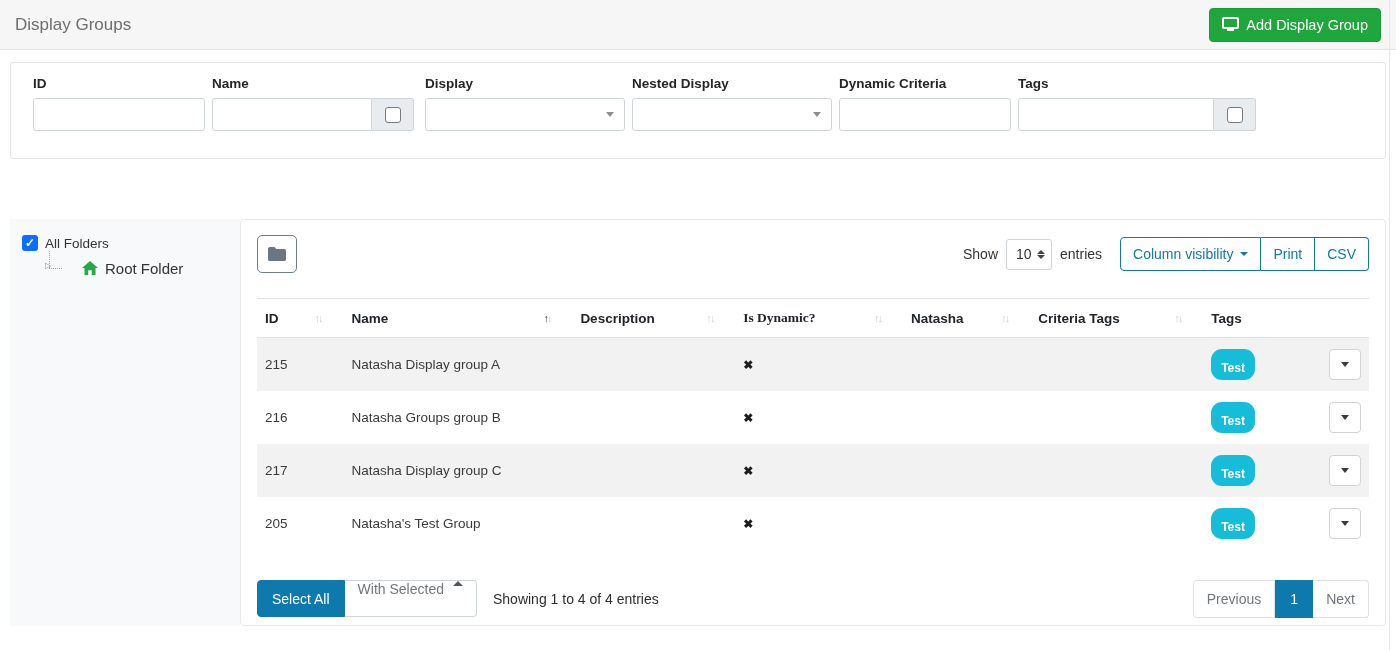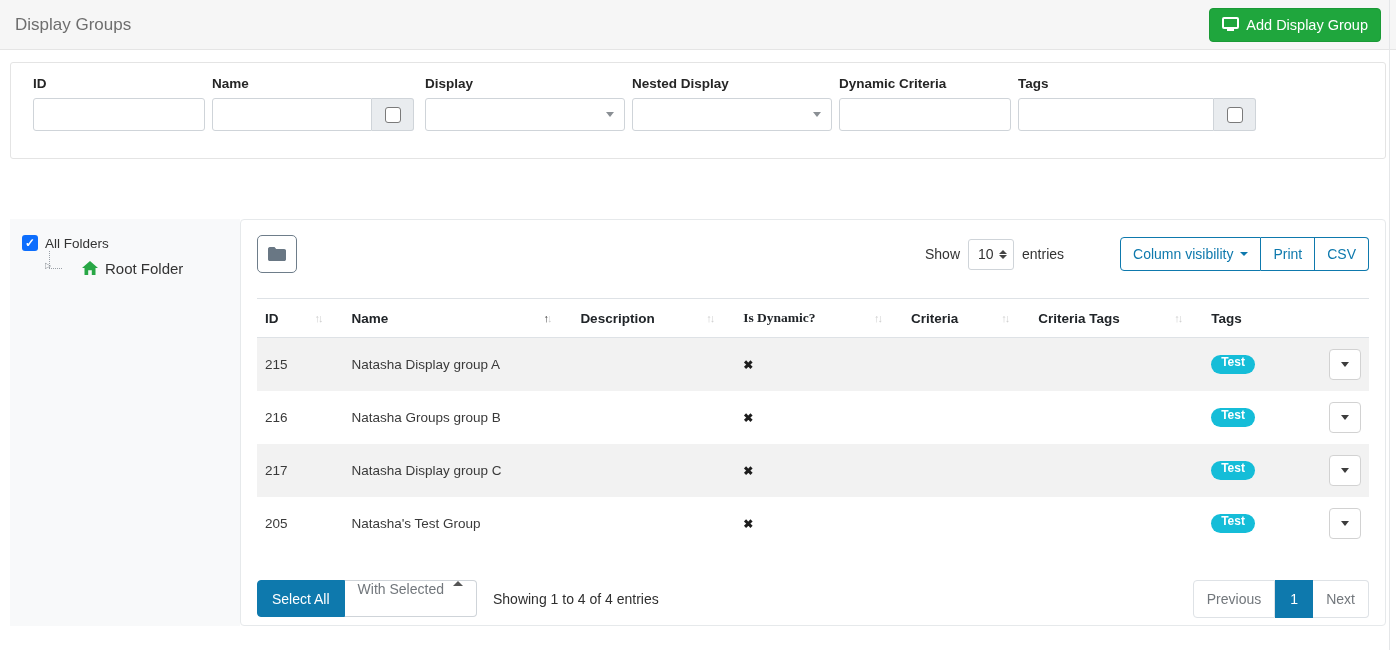"Column visibility" .btn-blue-o:first-child { margin-left: 38px -> none }
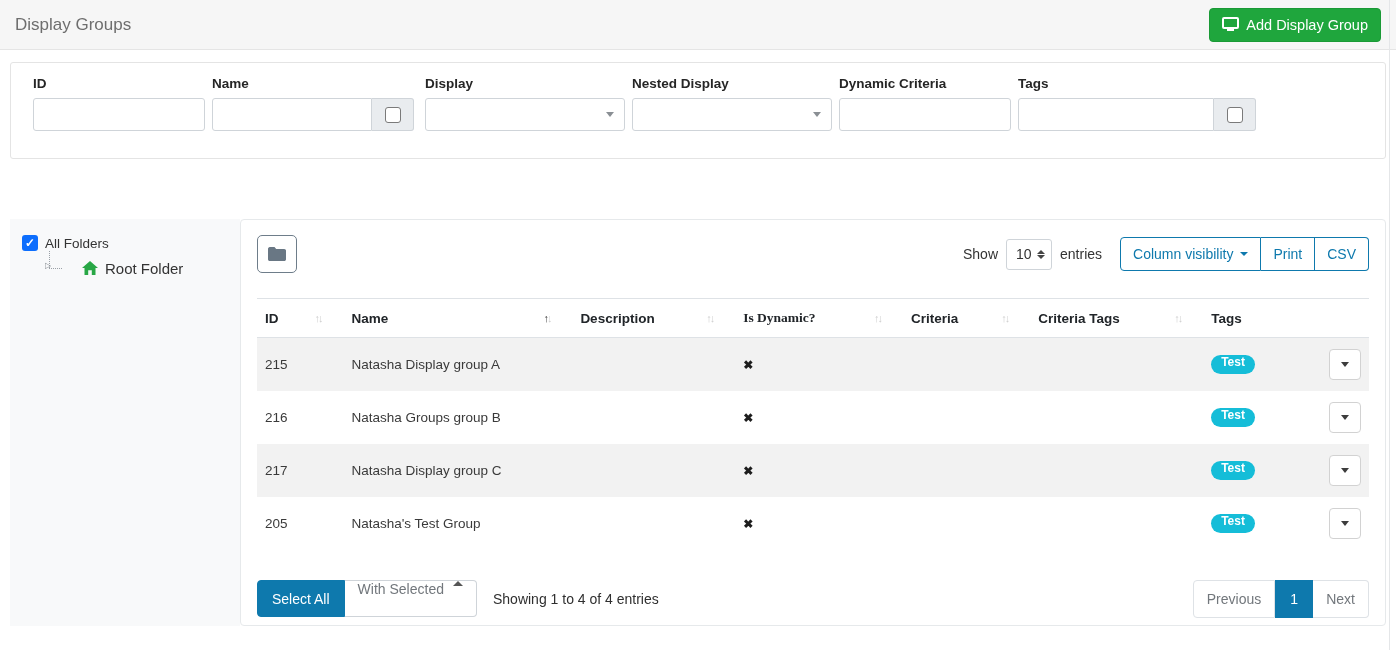"Criteria" span { text: Criteria -> Natasha }
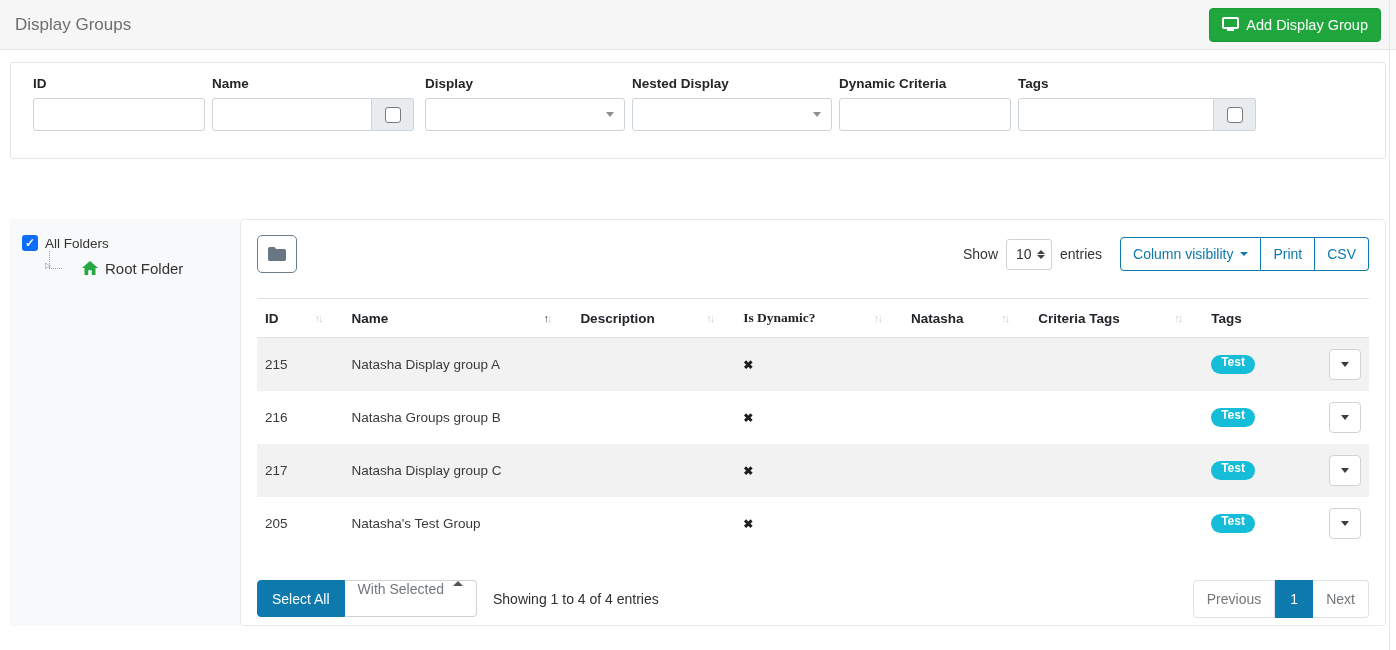"Test" .badge-tag { padding: 0 10px 5px -> 12px 10px 5px }
